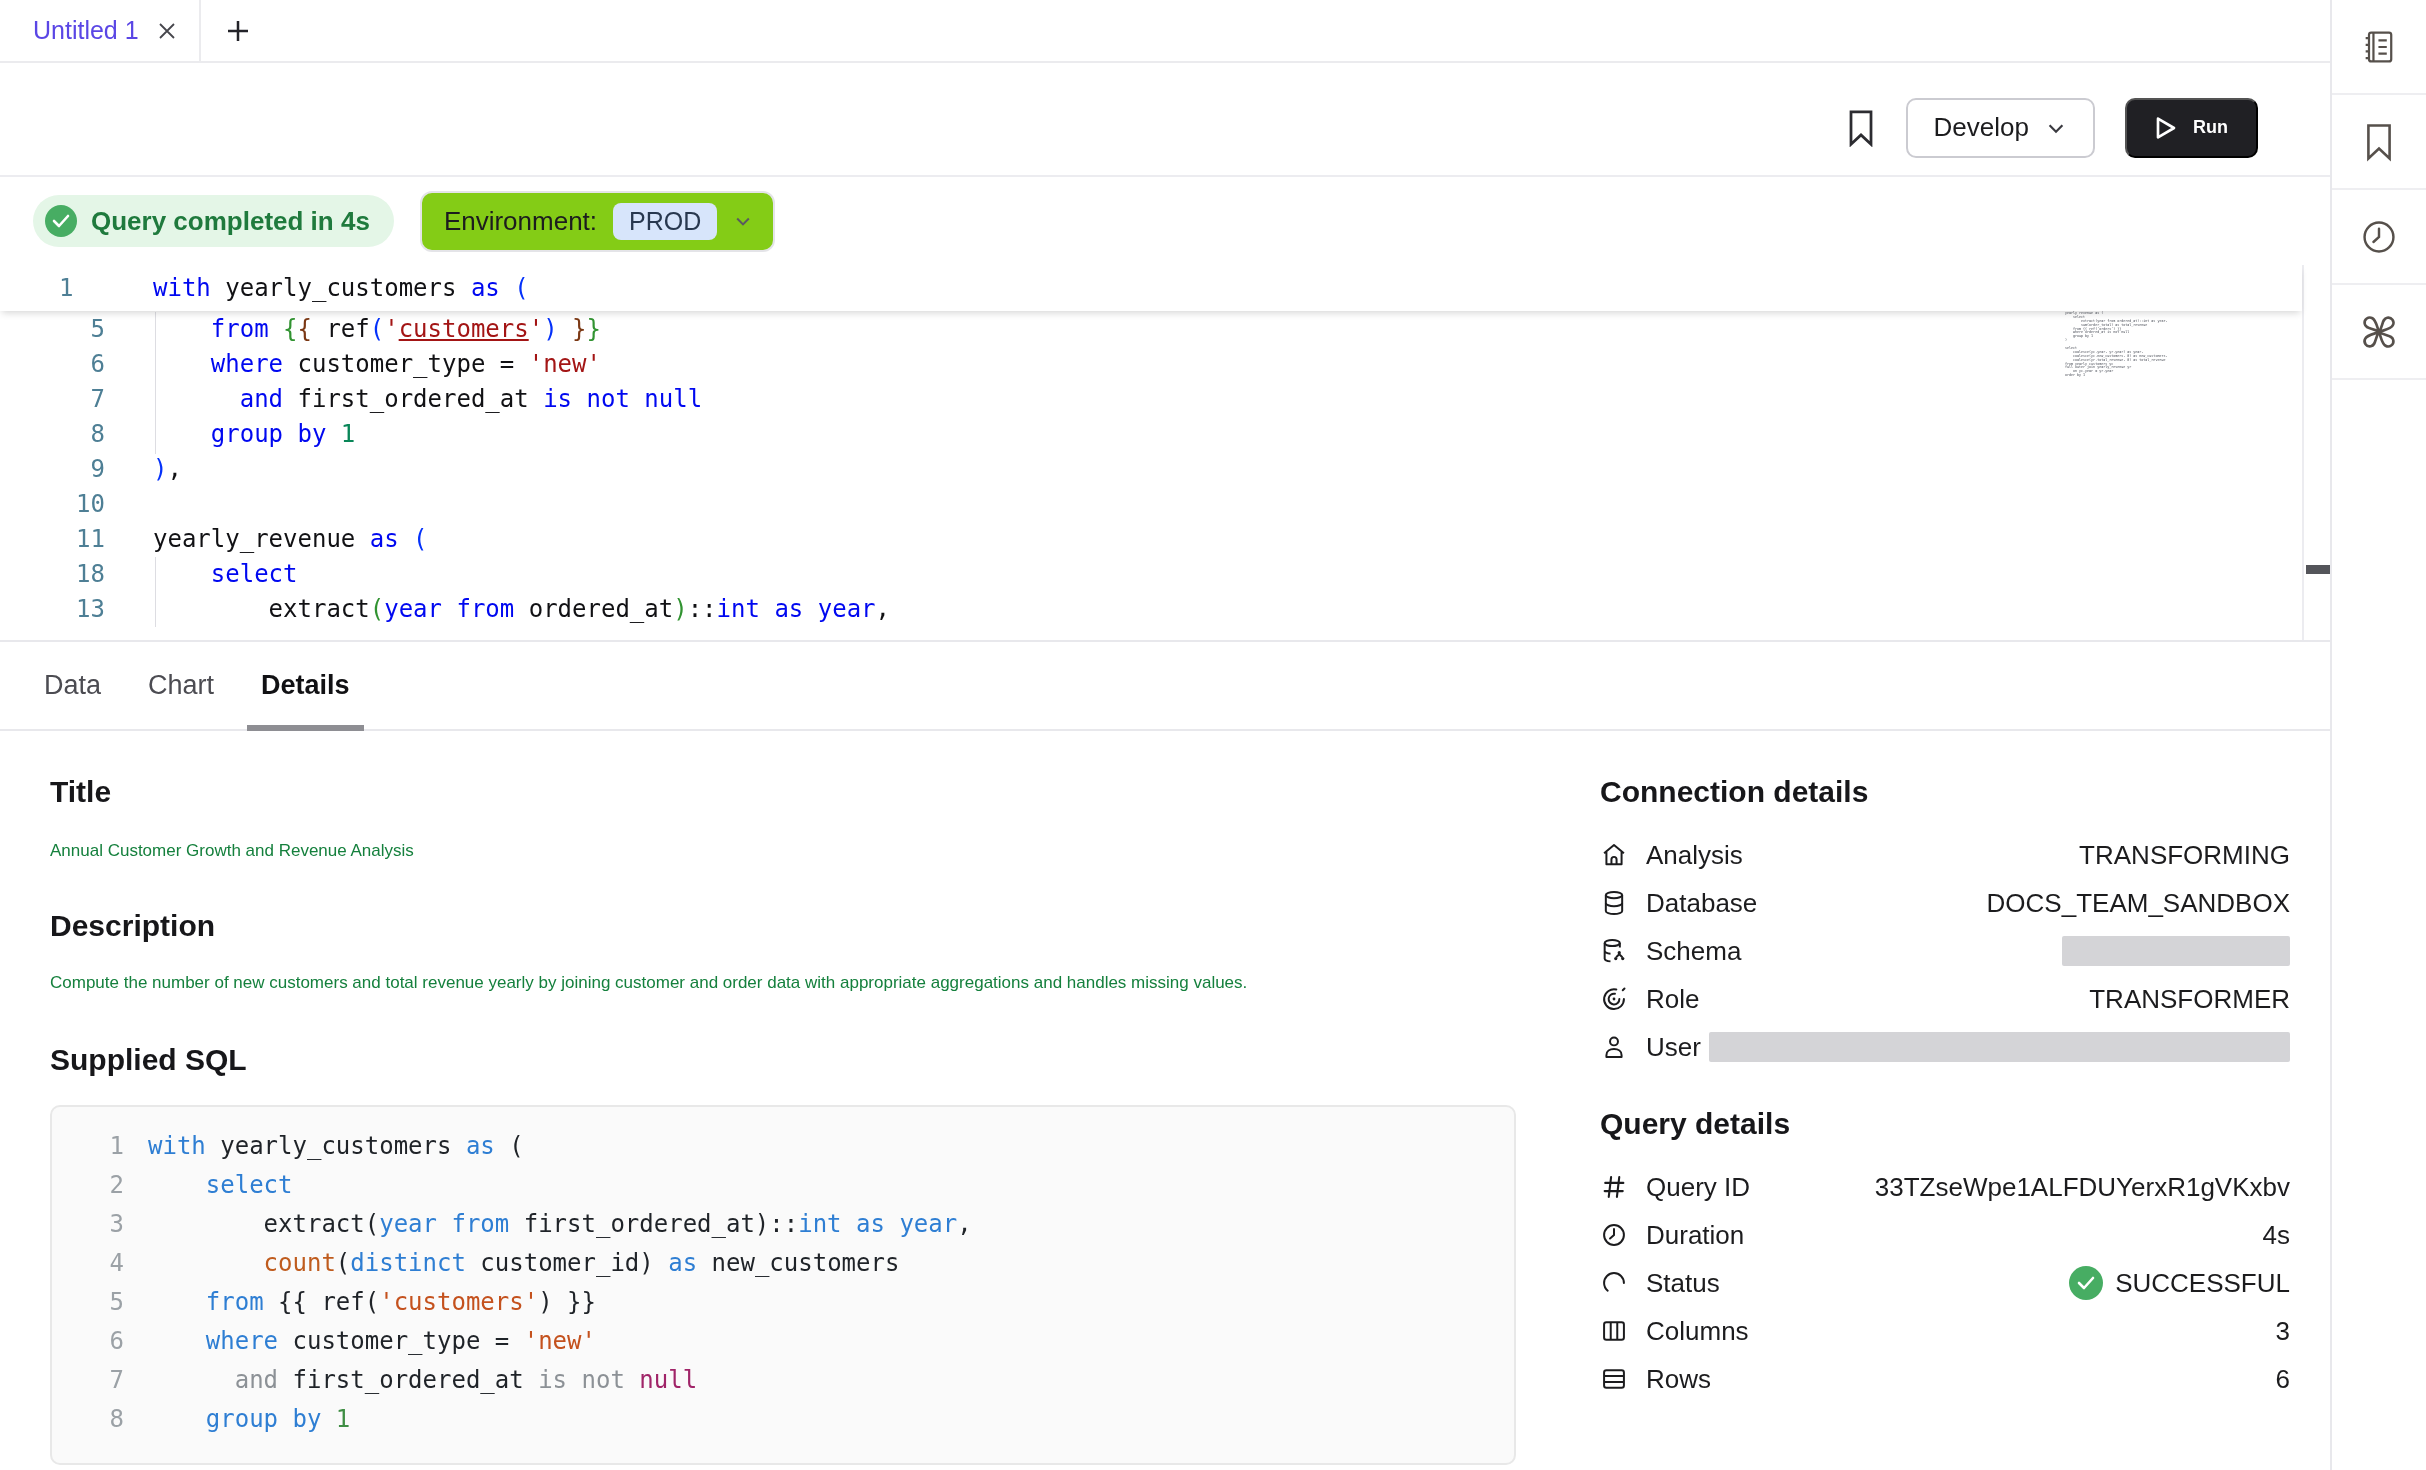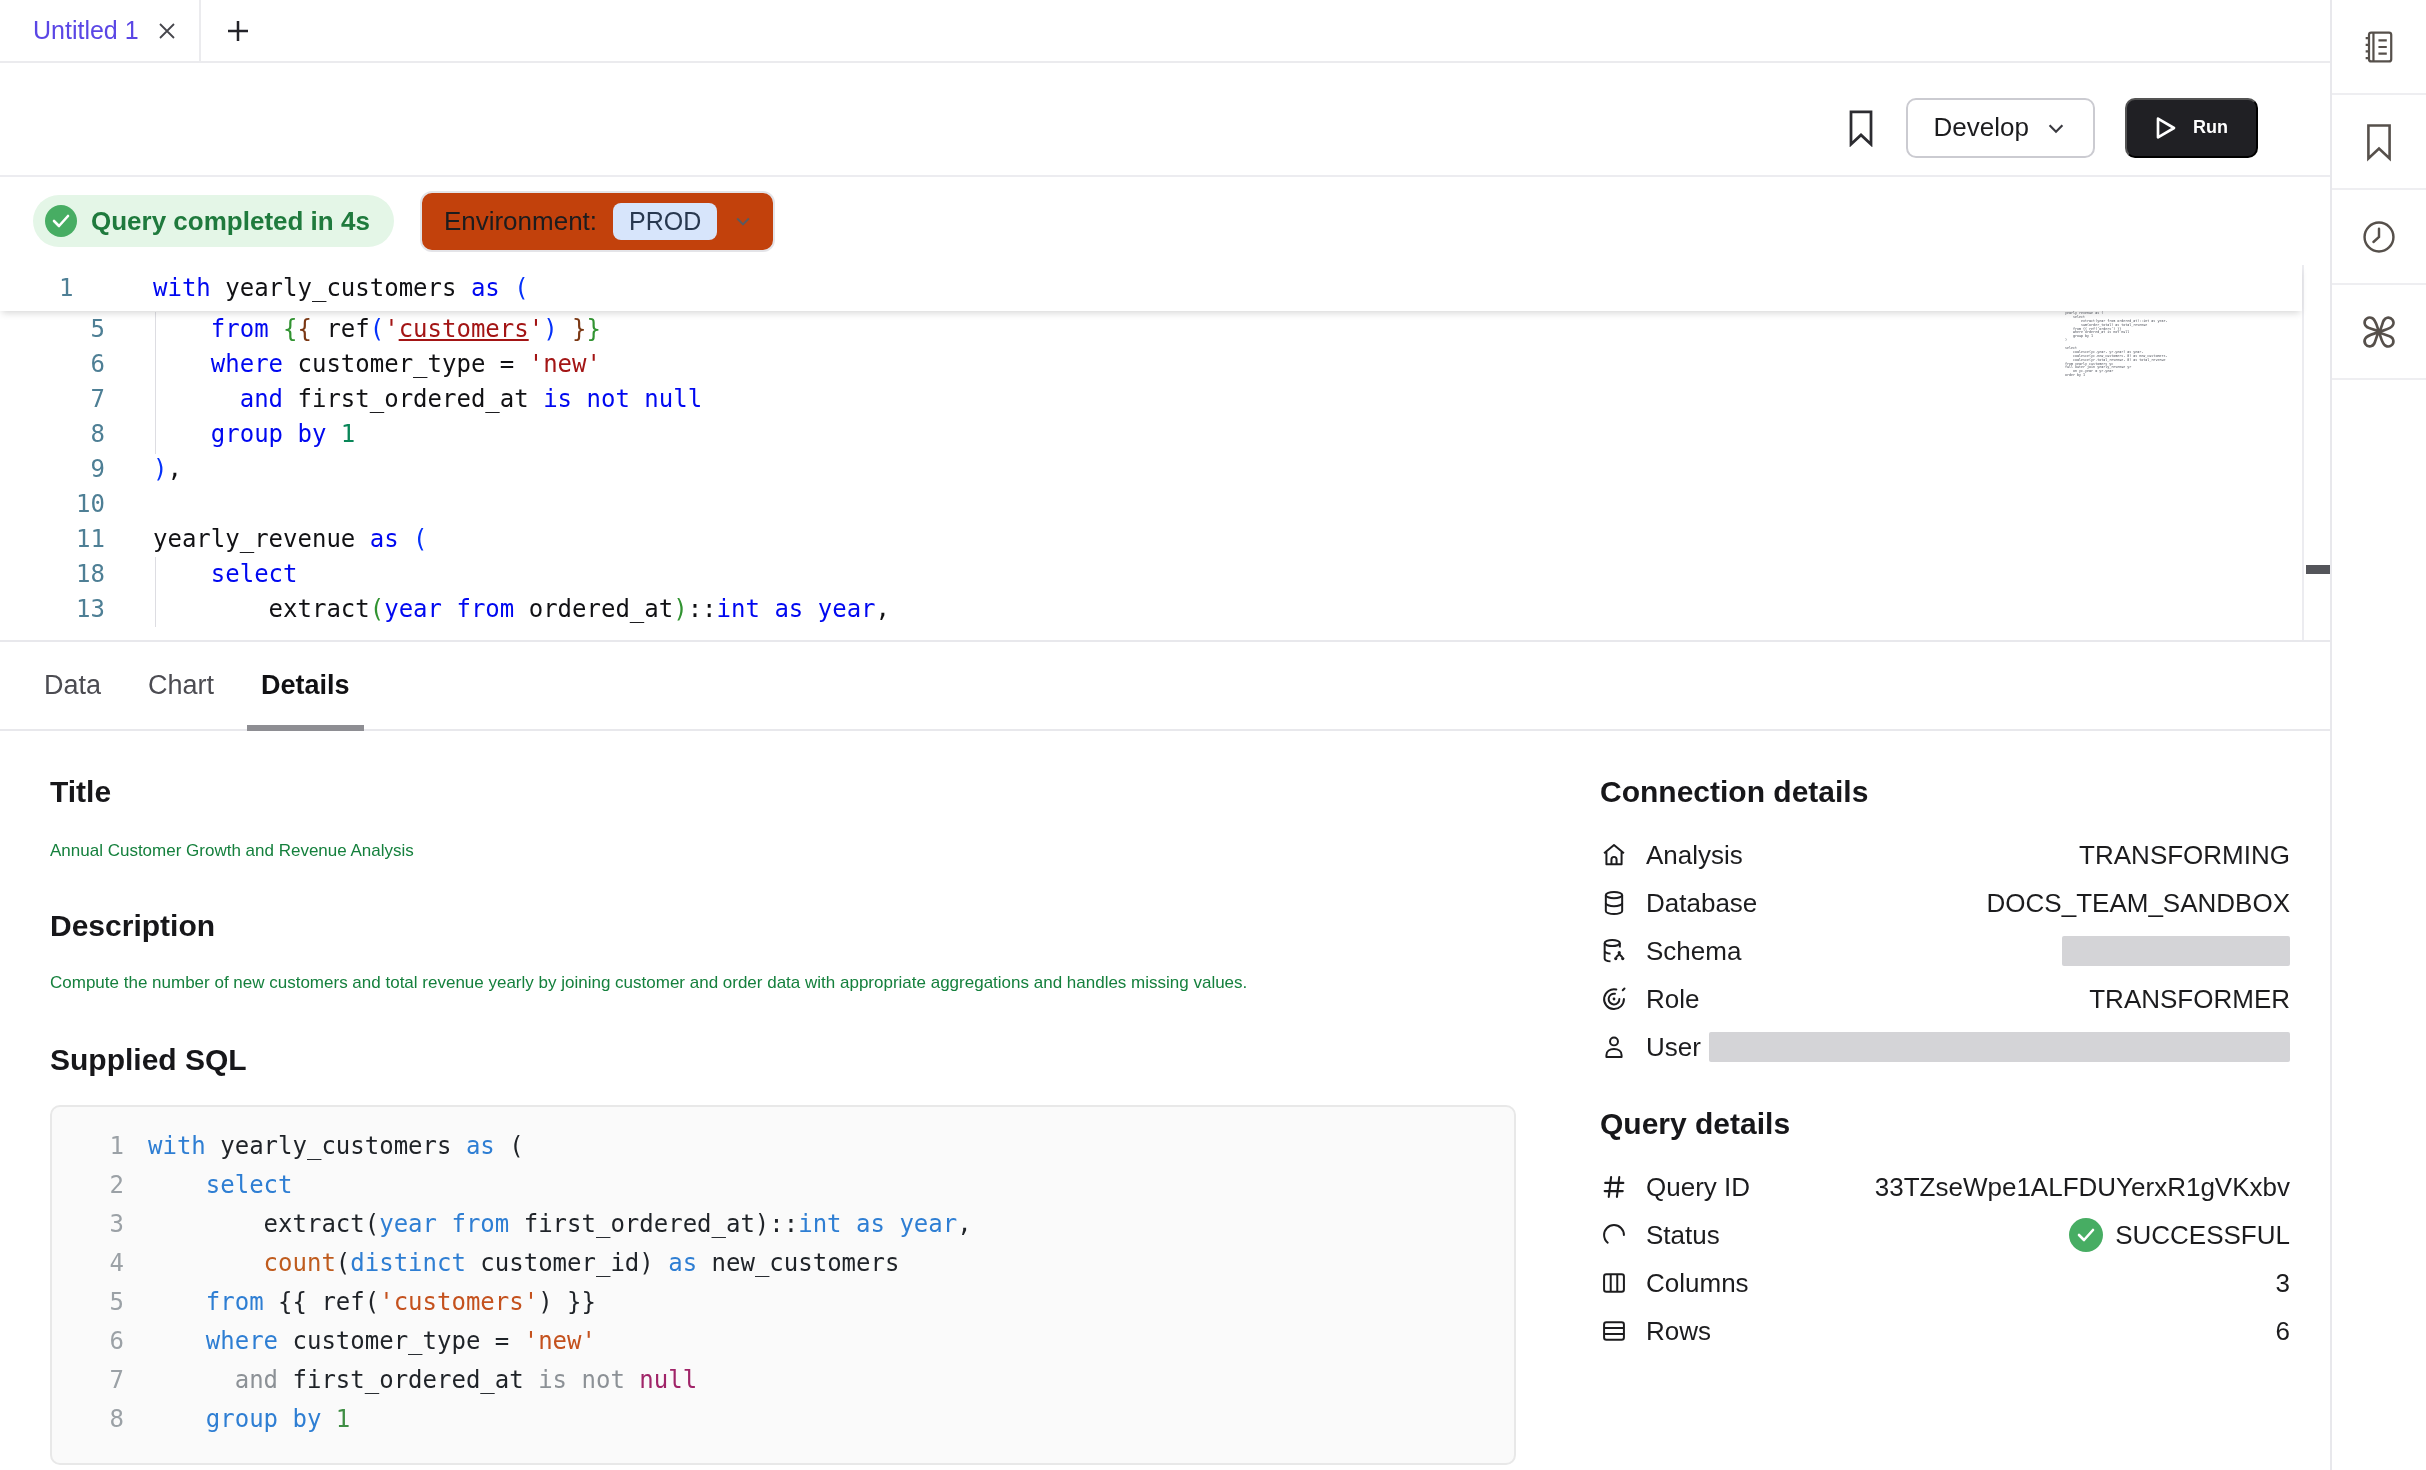"Environment:" .env-ctl { background: #c2410c -> #84cc16 }
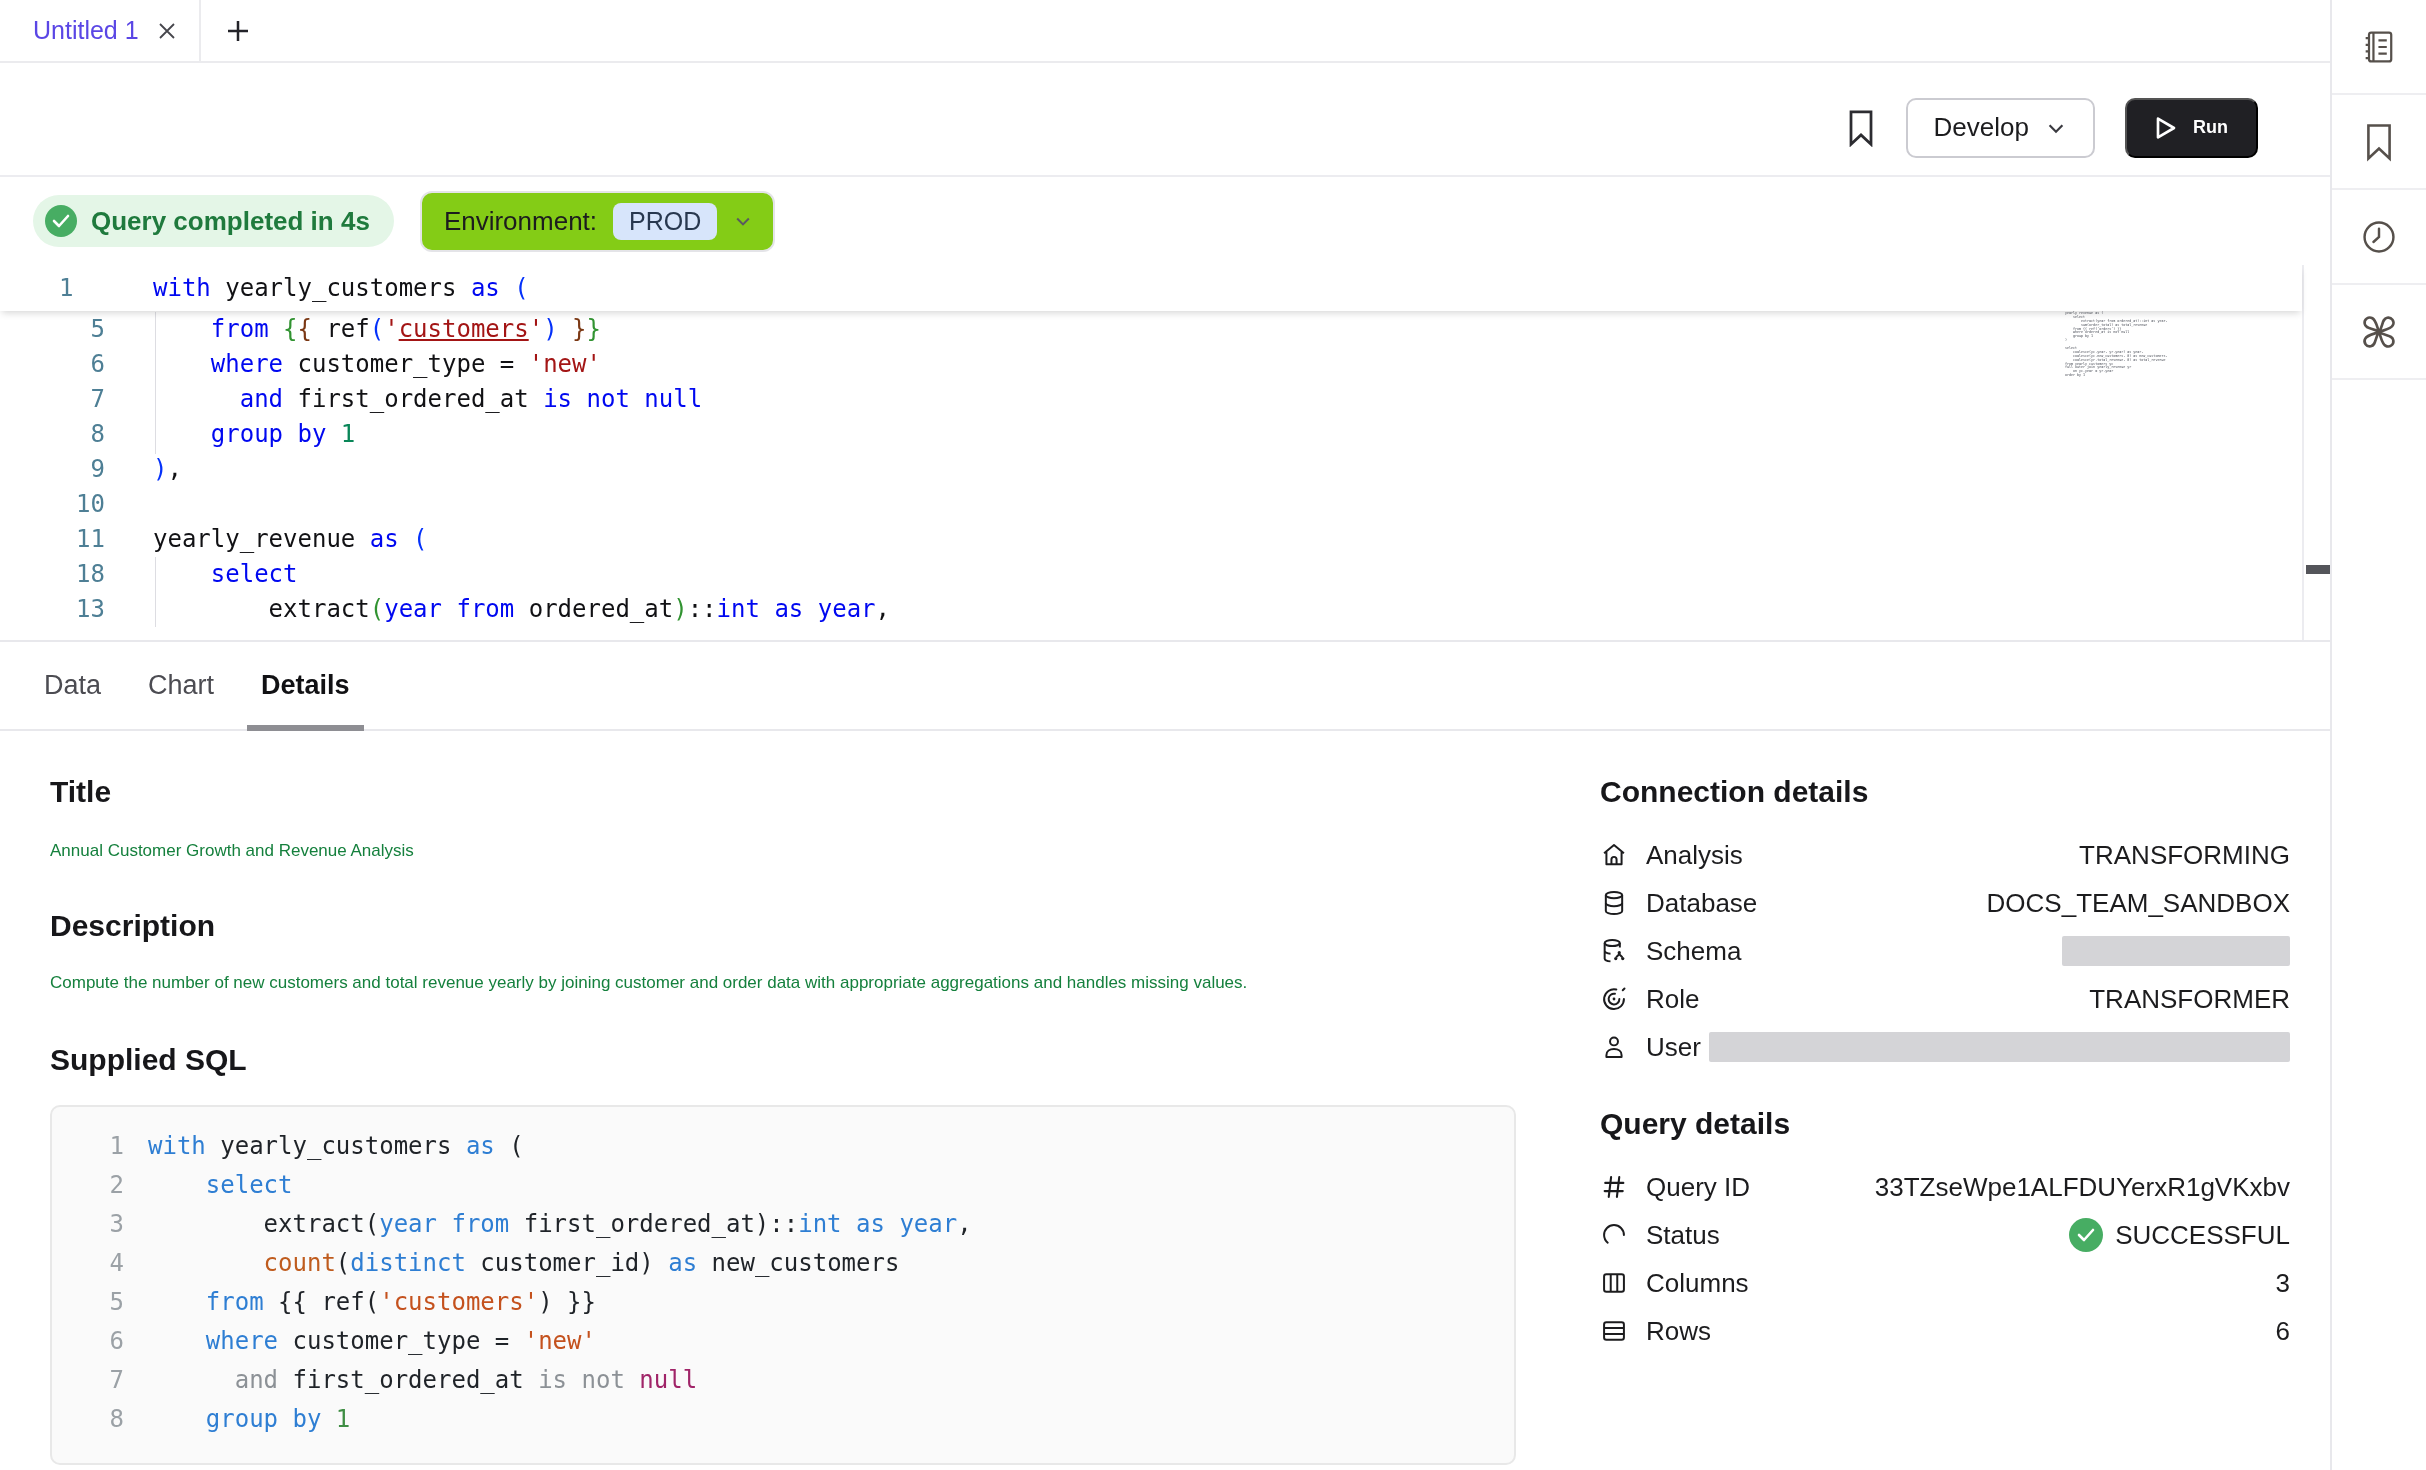"Duration" div.kv { html: none -> <div> <span> <svg> <circle></circle> <path></path> </svg> </span> <span>Duration</span> <span>4s</span> </div> }
